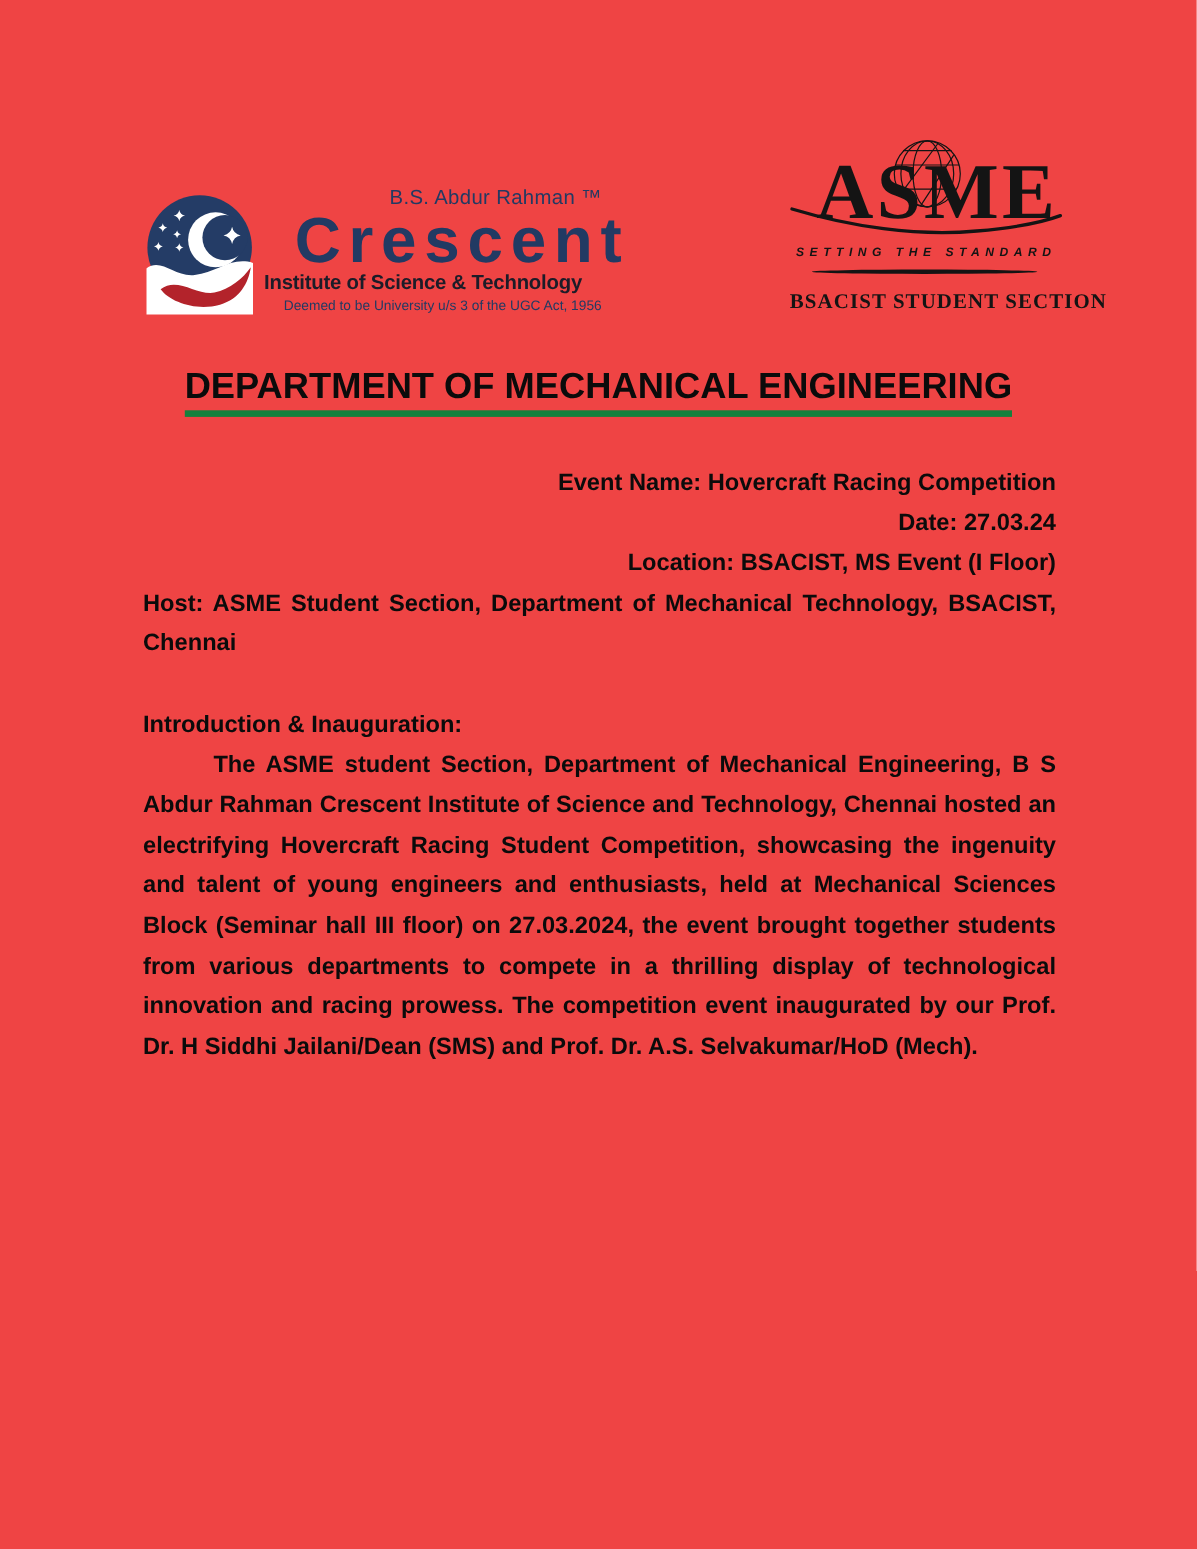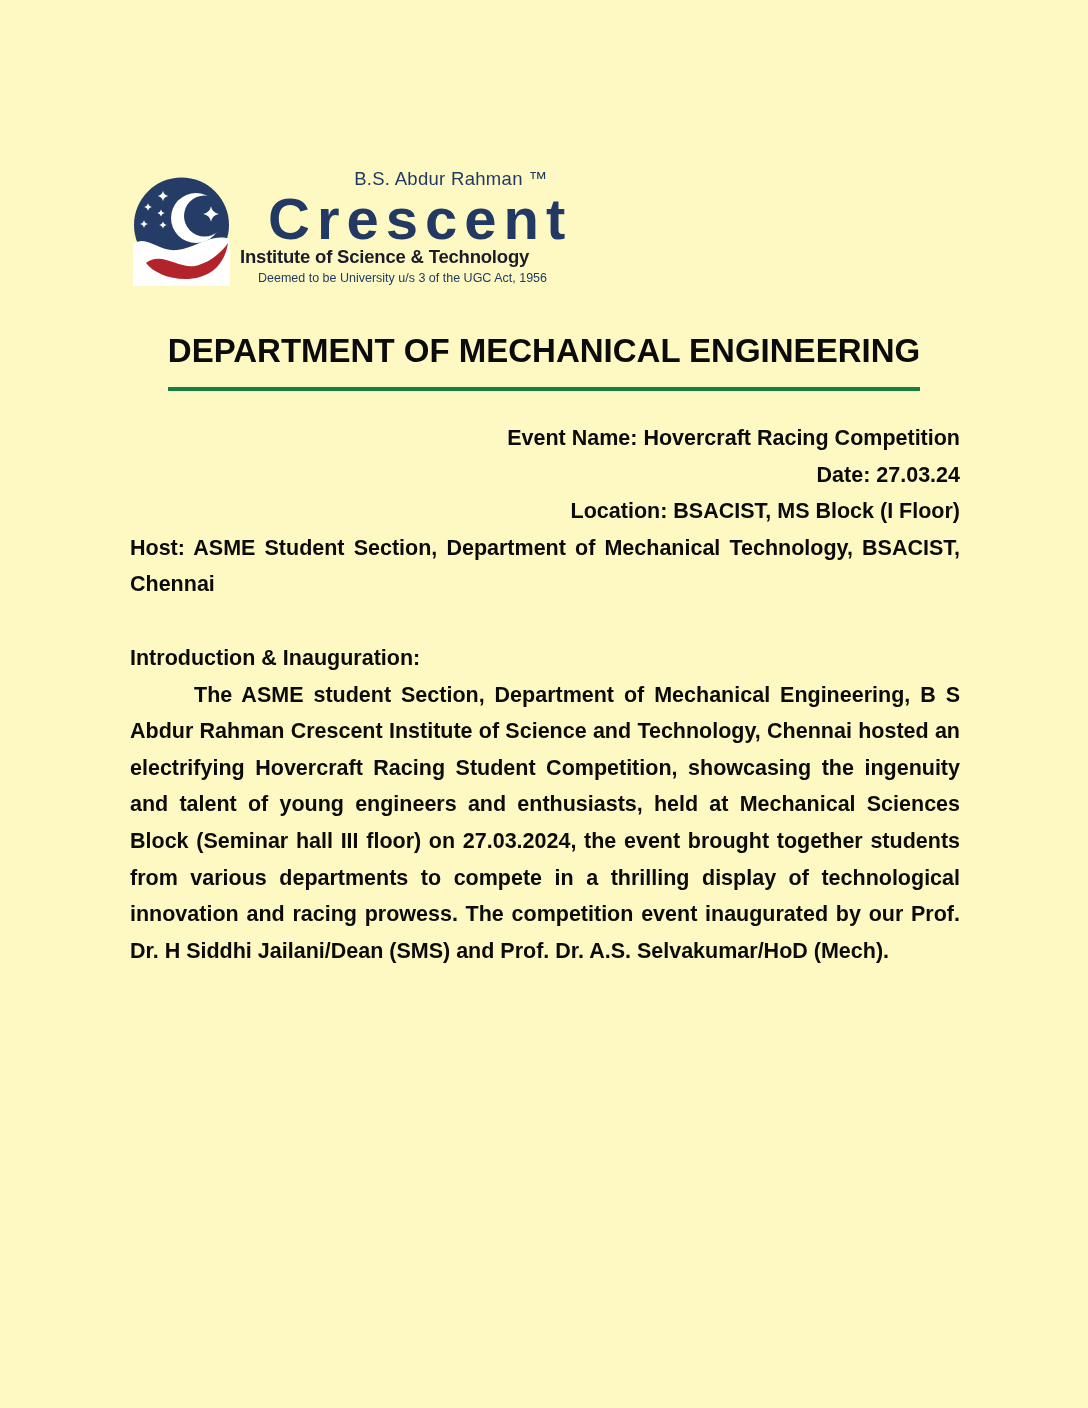"B.S. Abdur Rahman ™" .page { background: #fef9c3 -> #ef4444 }
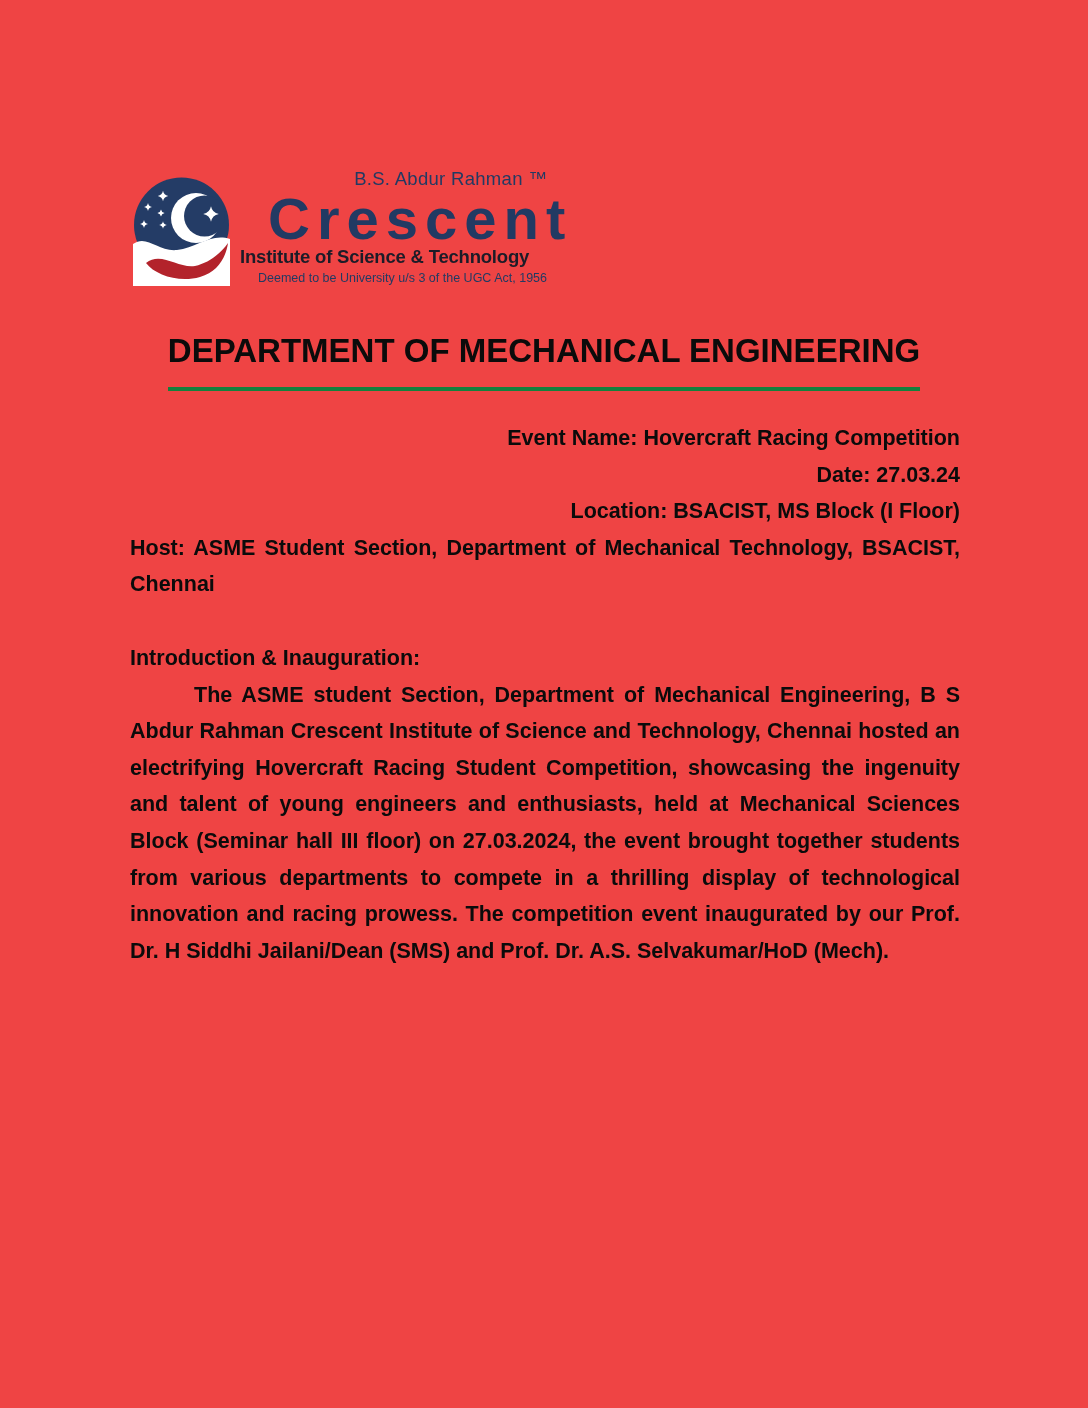"ASME" div.asme-logo { html: none -> <div> <svg> <circle></circle> <ellipse></ellipse> <ellipse></ellipse> <path></path> <path></path> </svg> <div>ASME</div> <svg> <path></path> </svg> <div>SETTING THE STANDARD</div> <div></div> <div>BSACIST STUDENT SECTION</div> </div> }
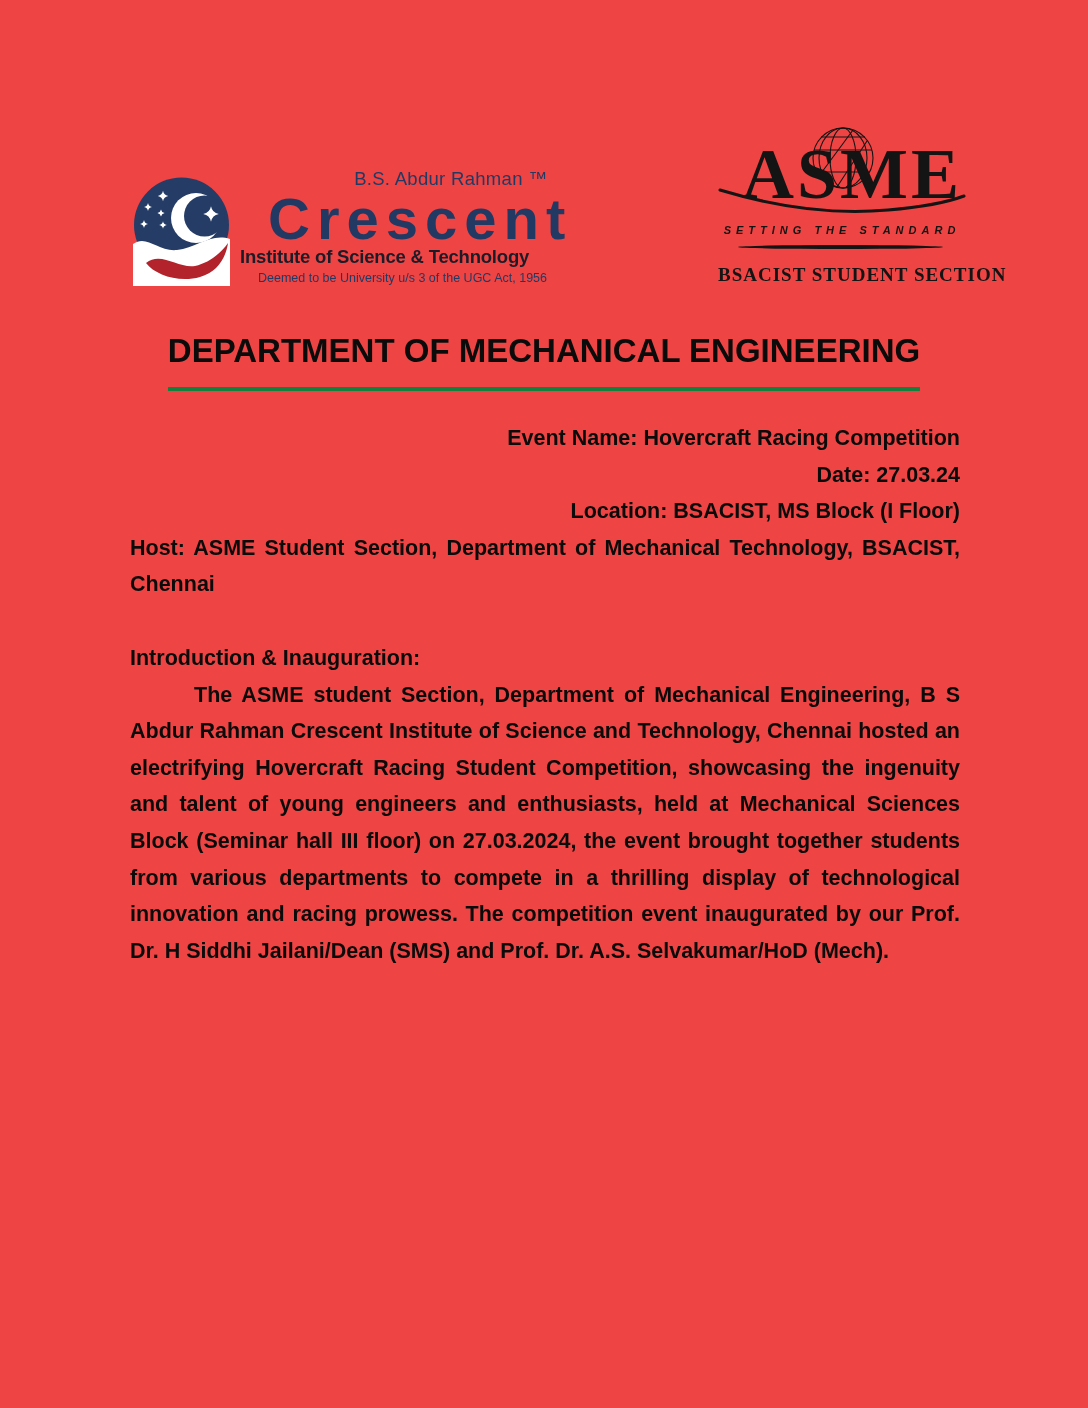"DEPARTMENT OF MECHANICAL ENGINEERING" .doc-title span { border-bottom: 4px solid #15803d -> 6px solid #15803d; padding-bottom: 17px -> 3px }
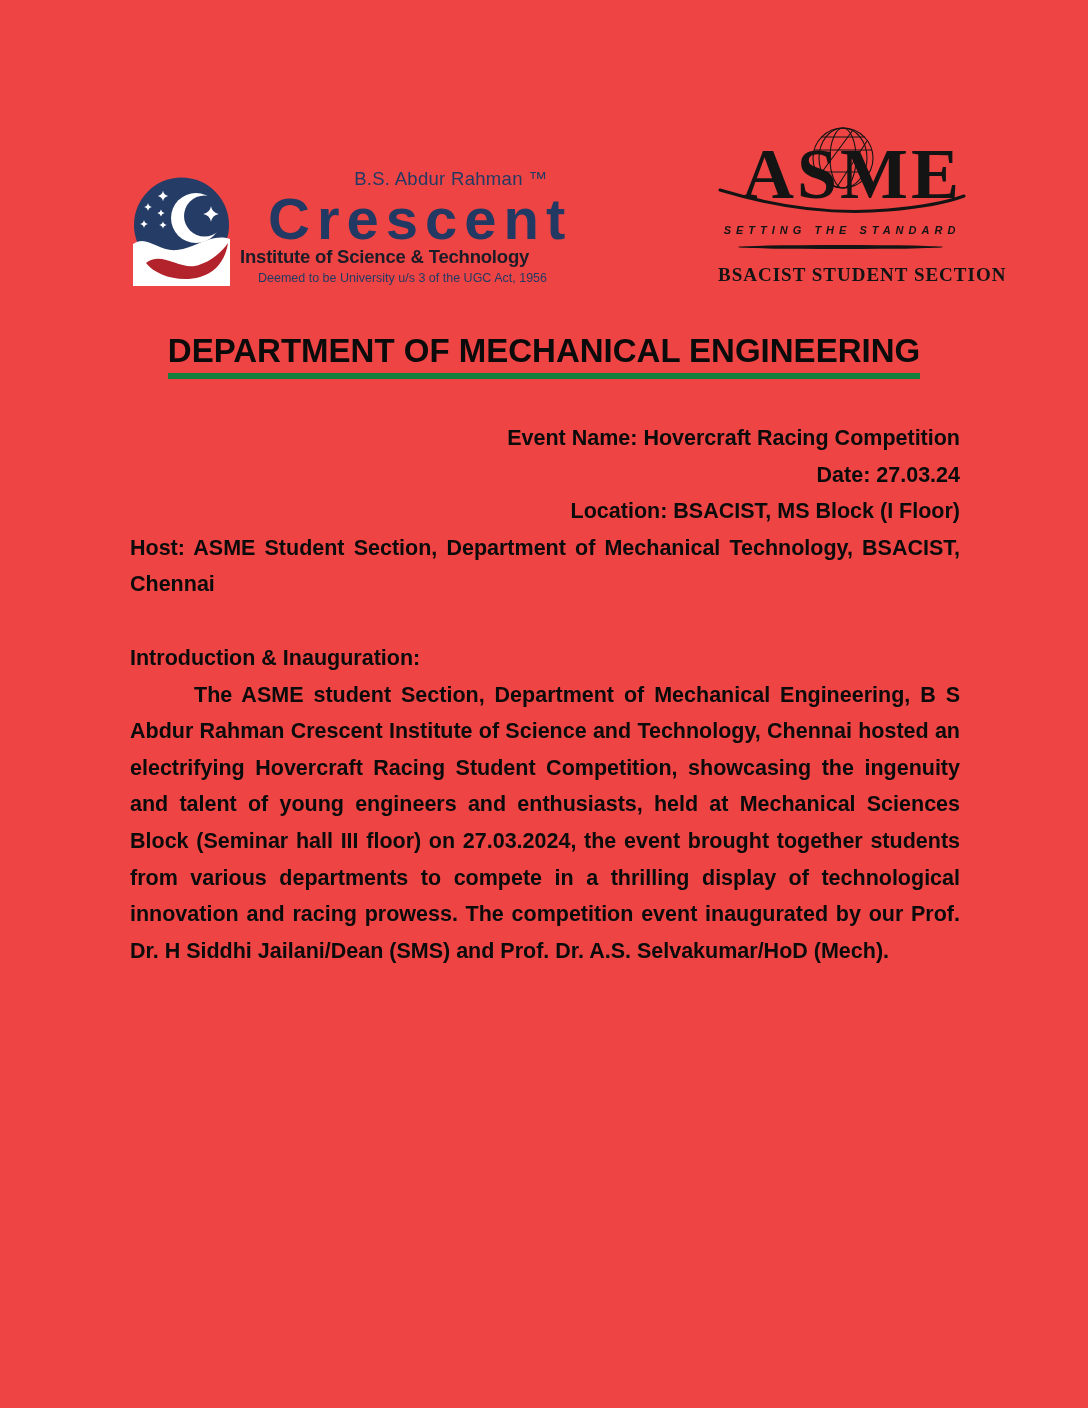"Location: BSACIST, MS Block (I" p.detail-line { text: Block -> Event }
